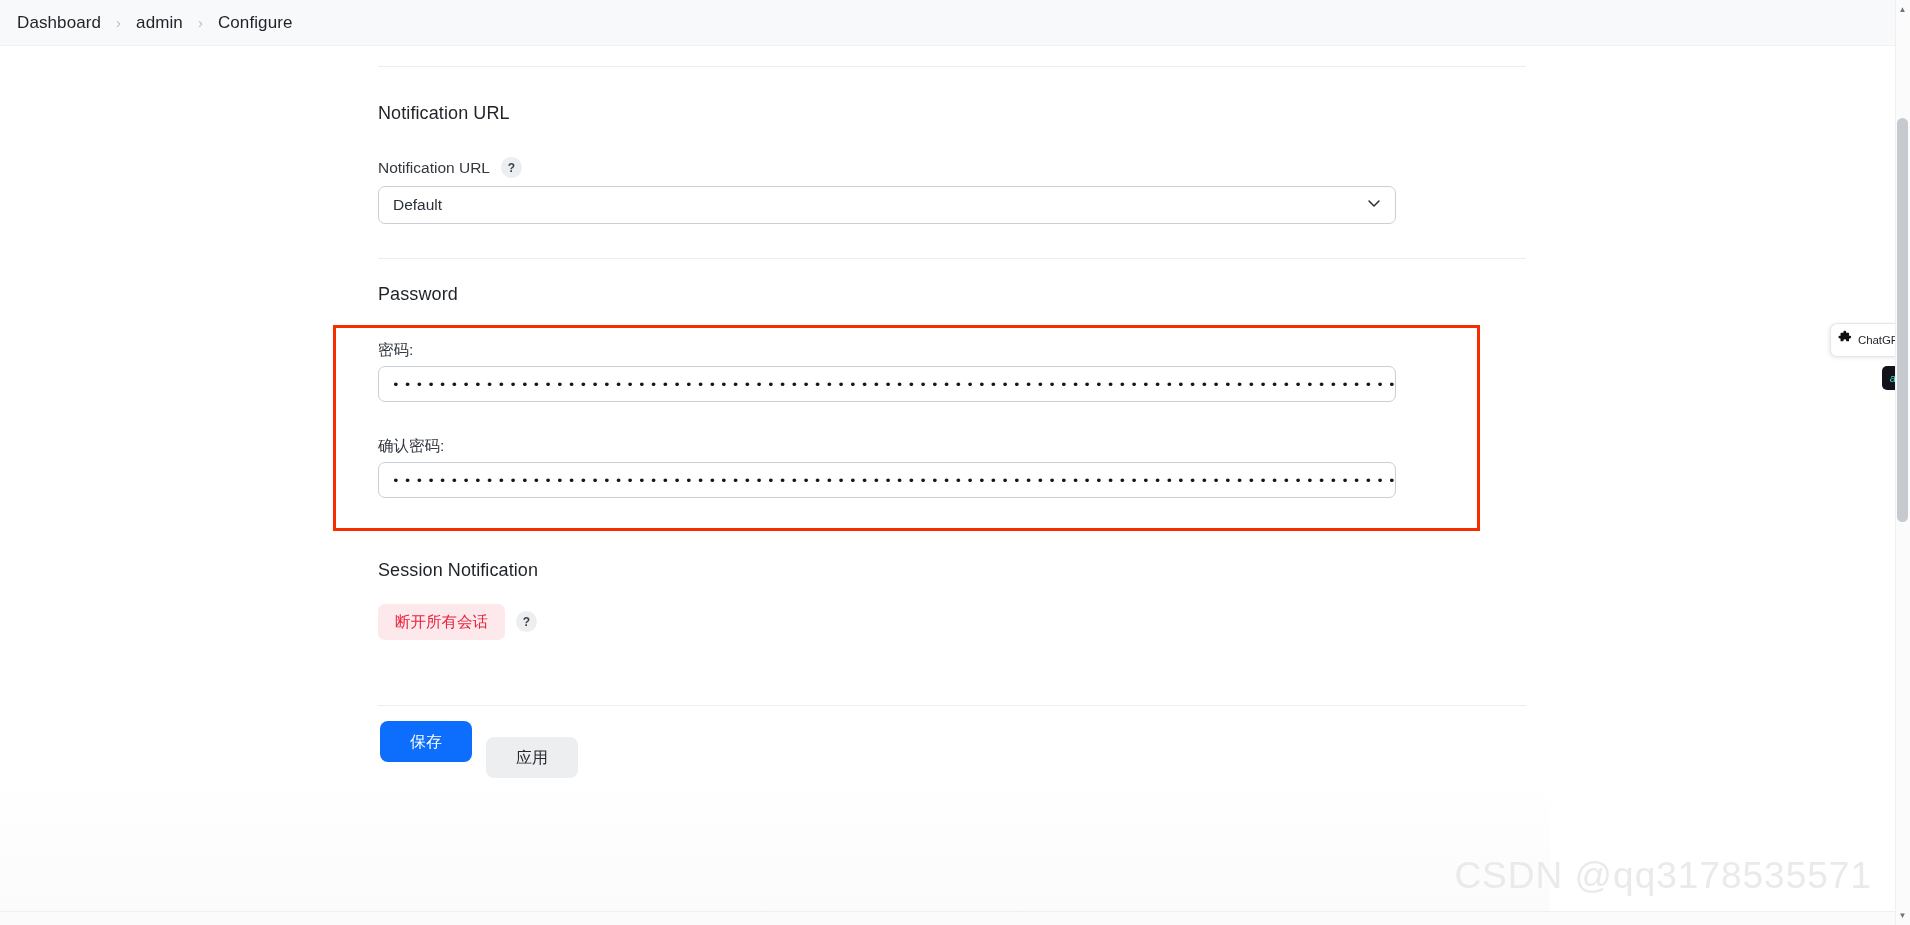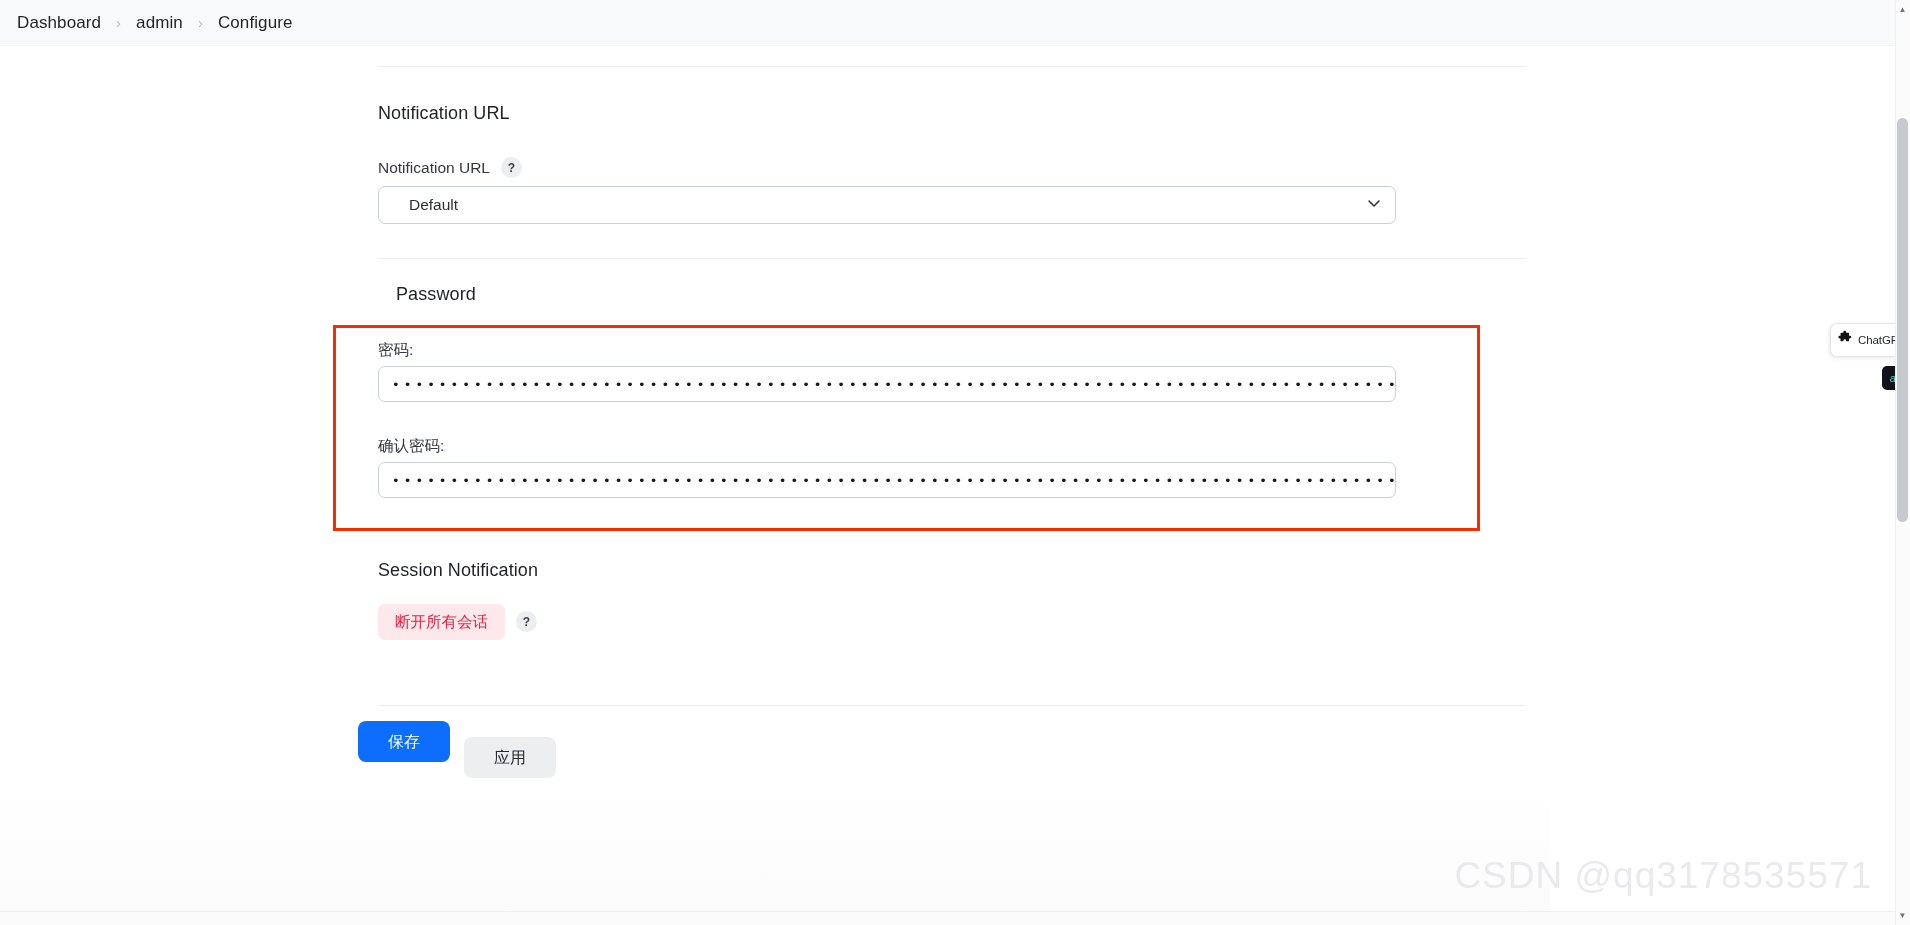"Default" .select-box { padding: 0 30px -> 0 14px }
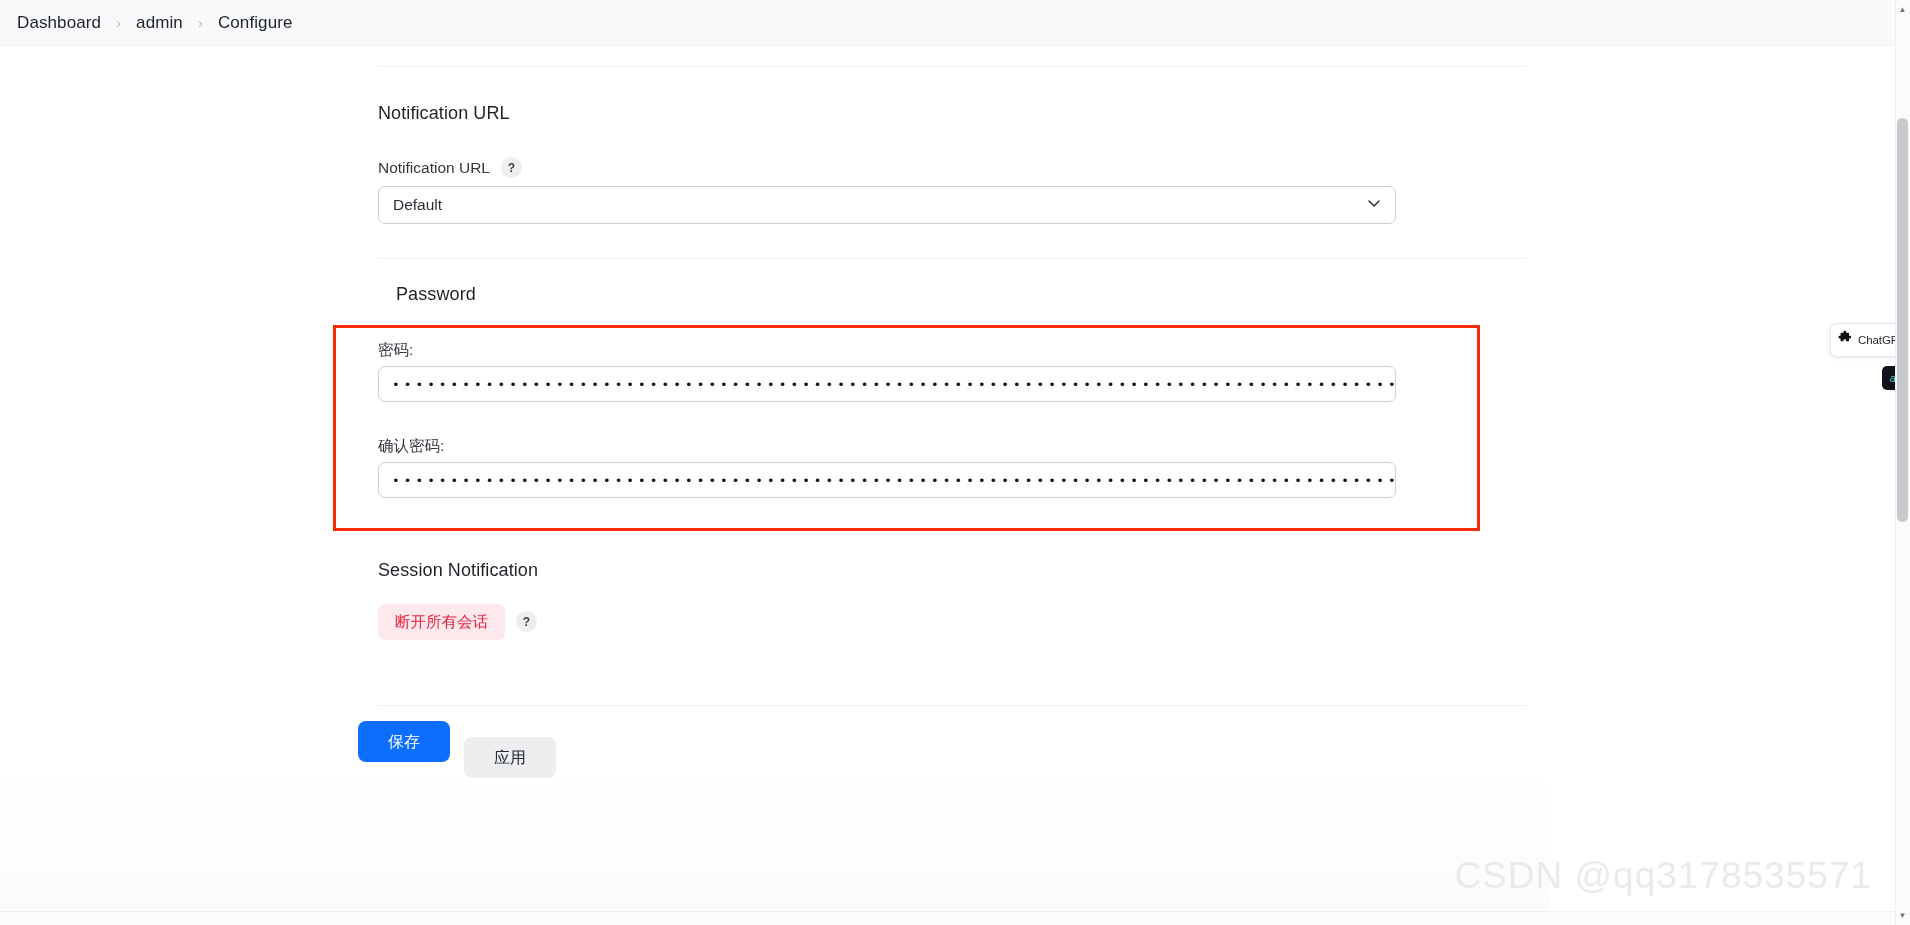"Password" .st-password { left: 396px -> 378px }
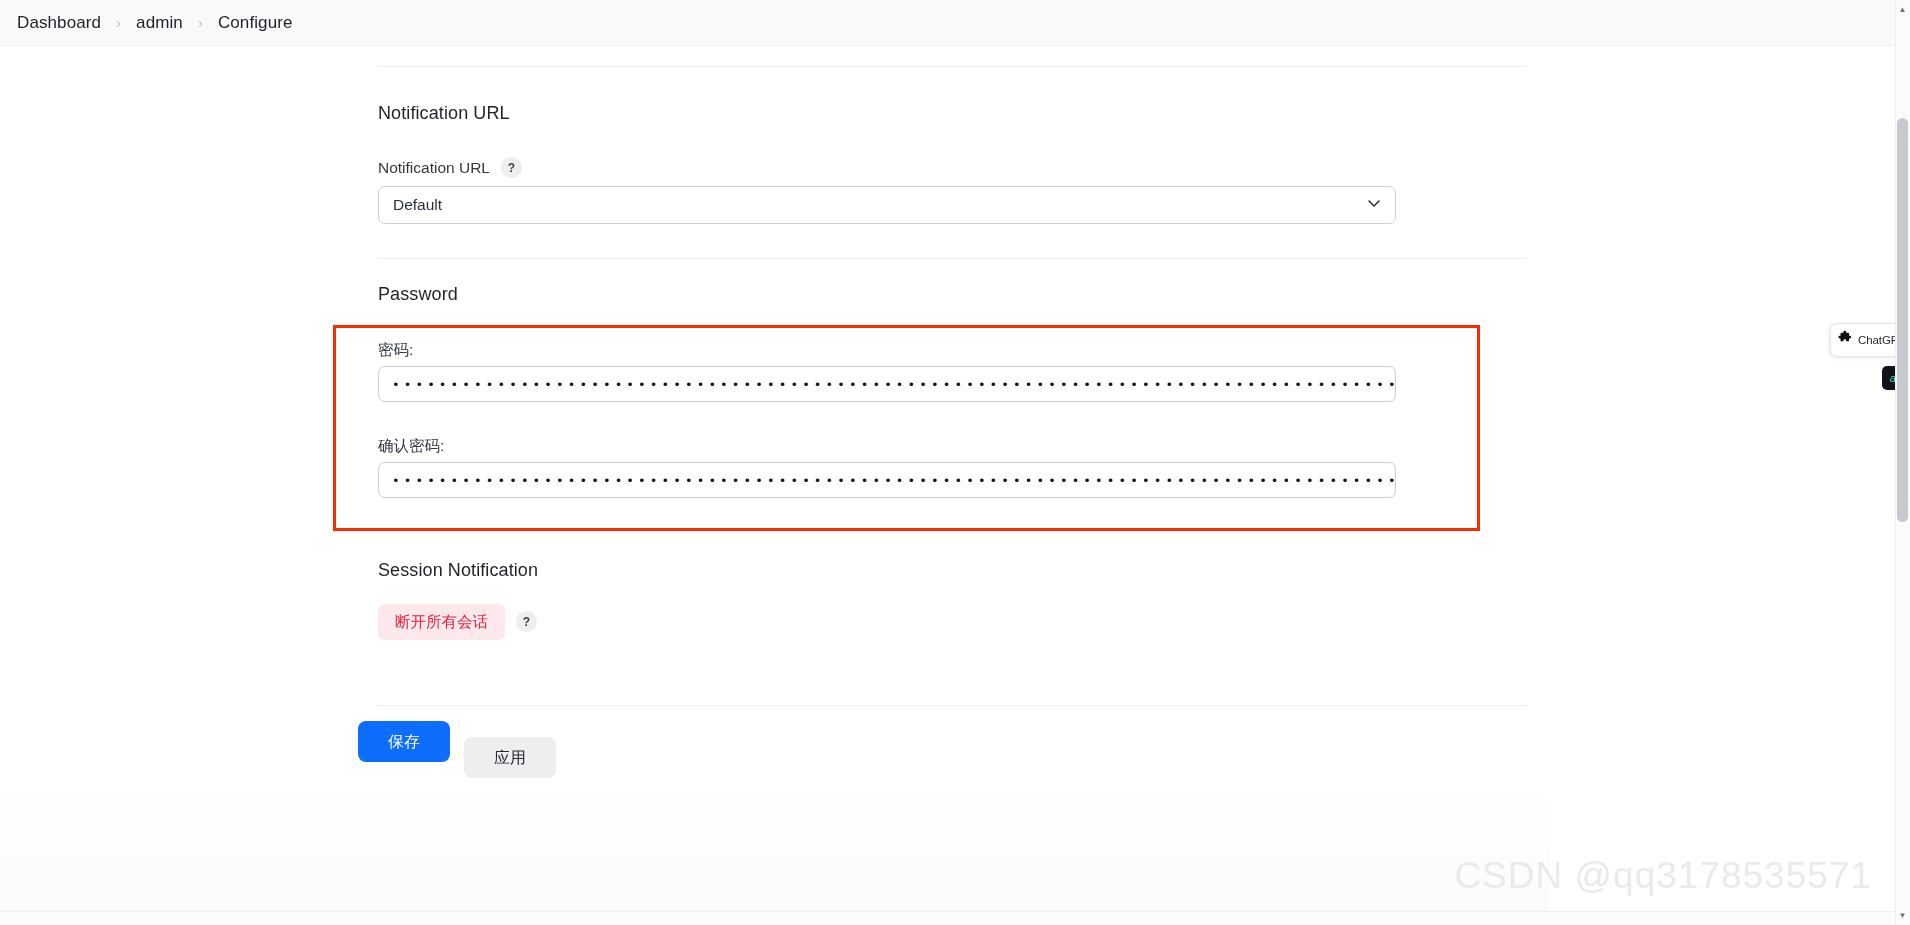"保存" .btn-row { left: 358px -> 380px }
